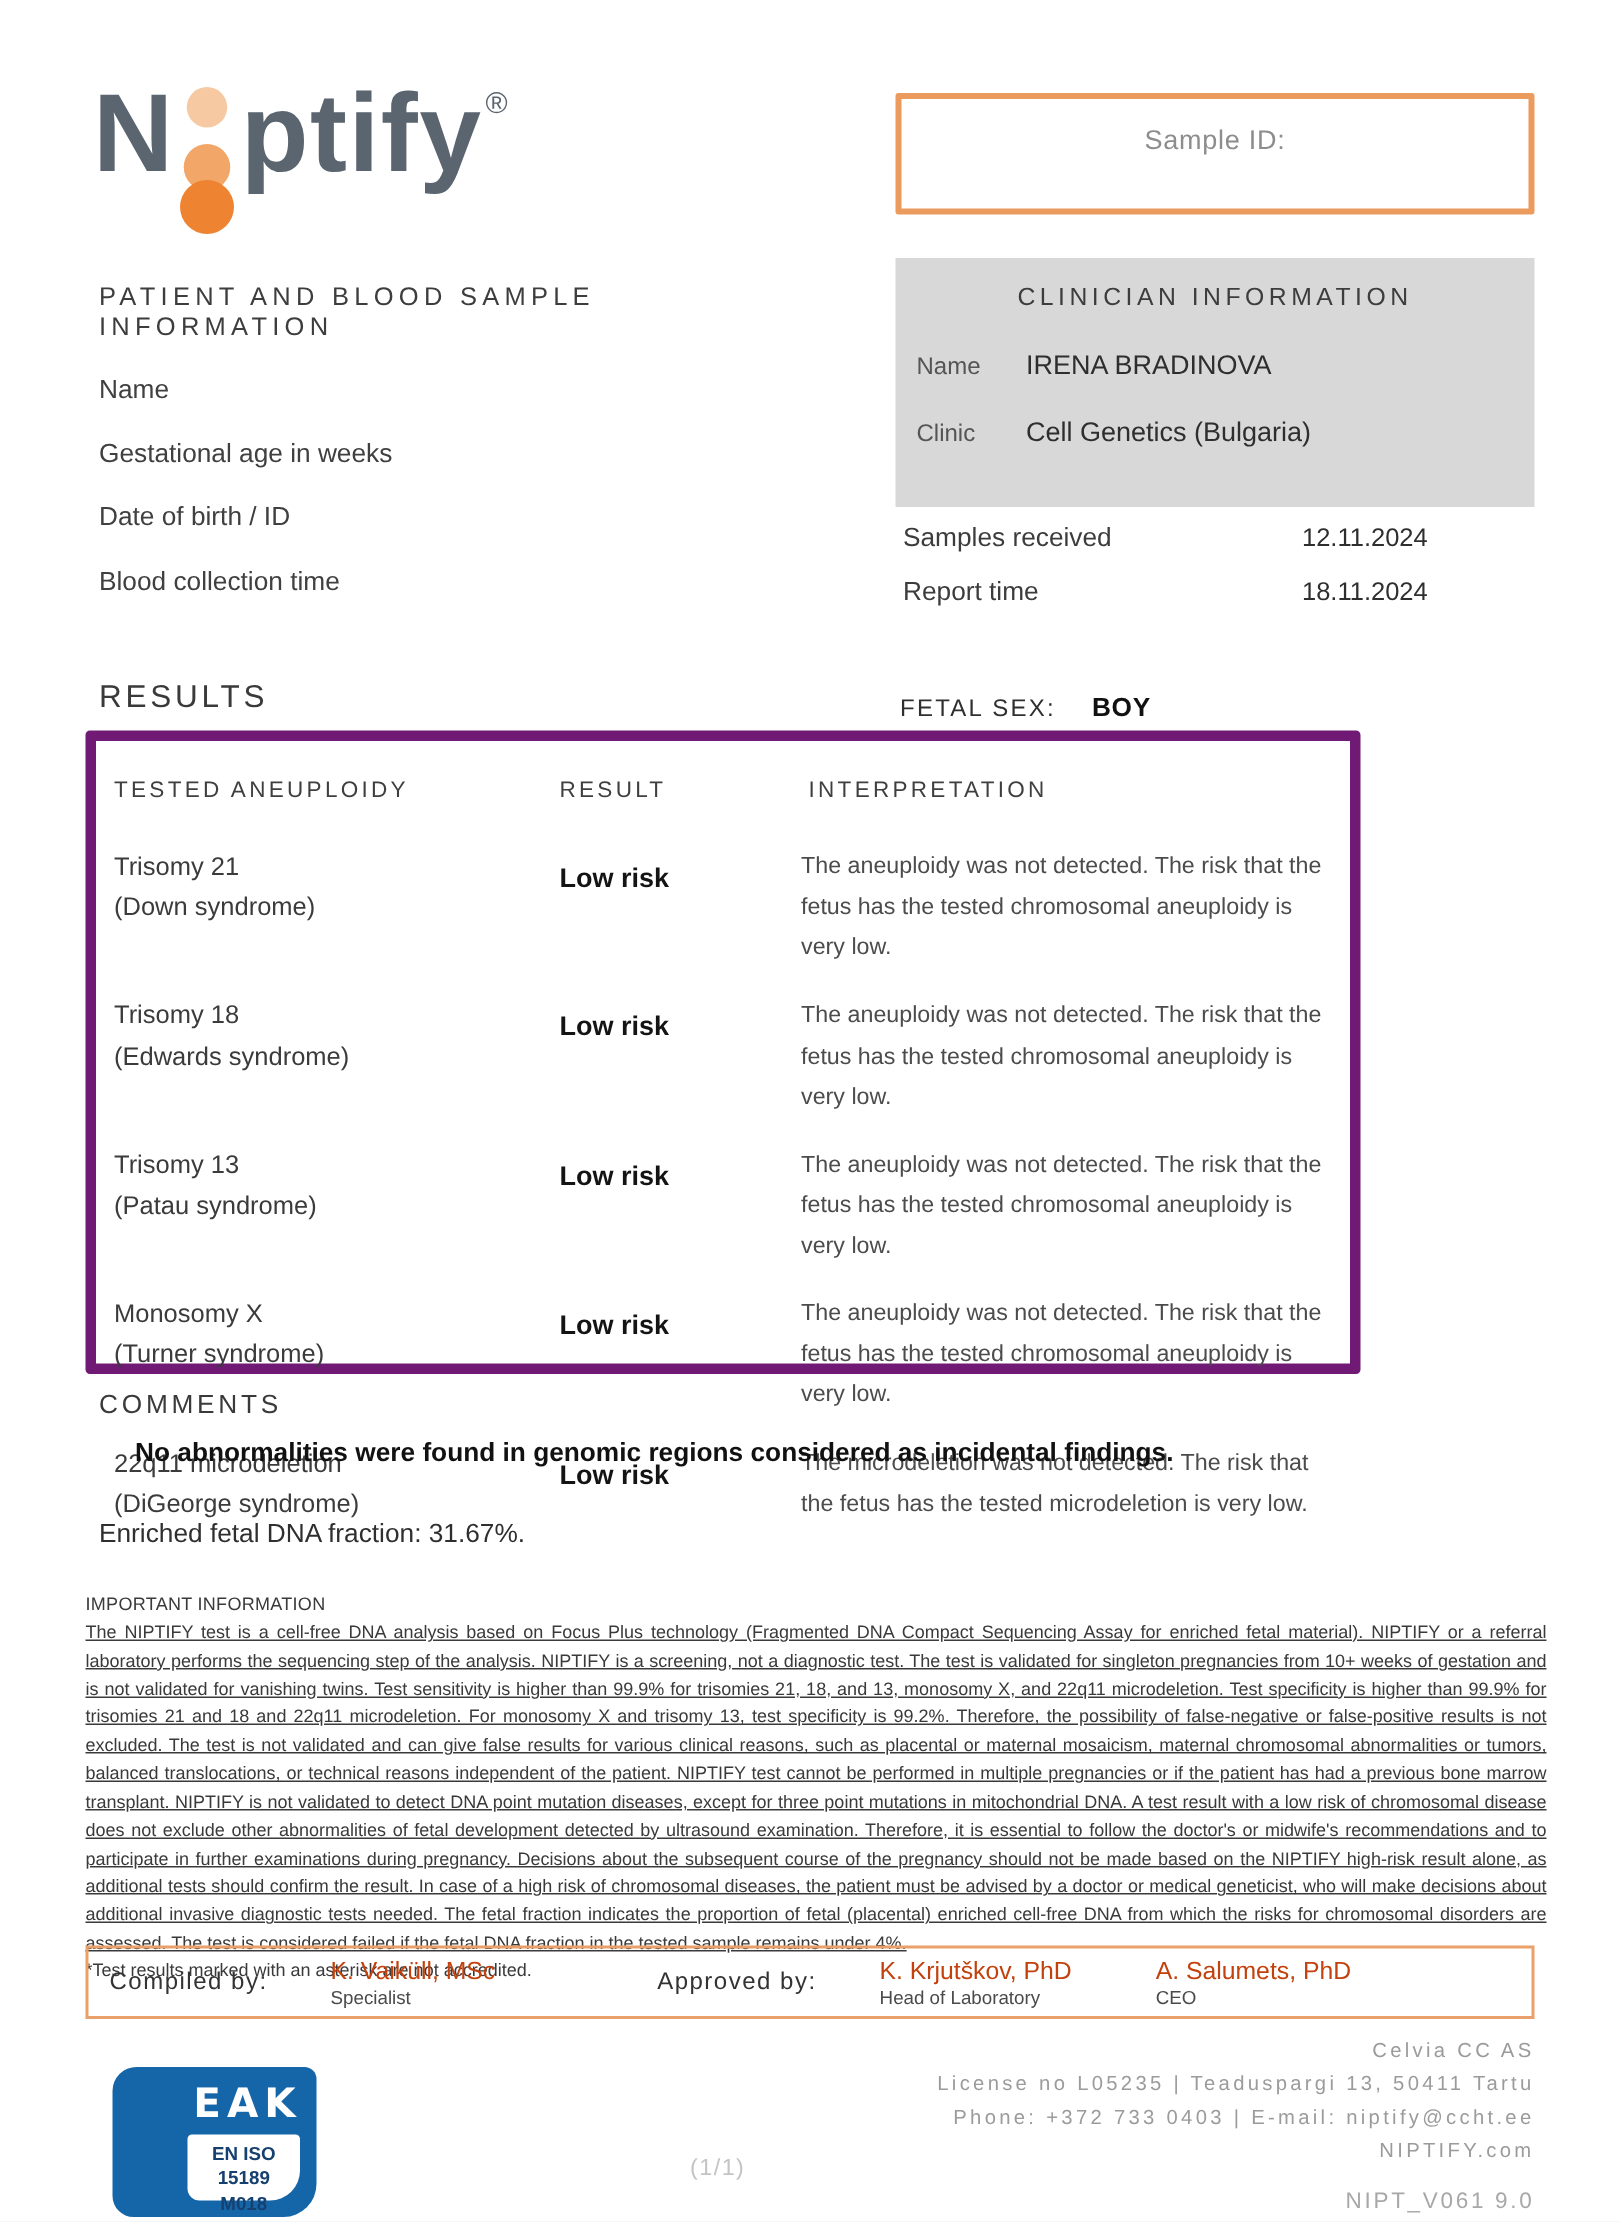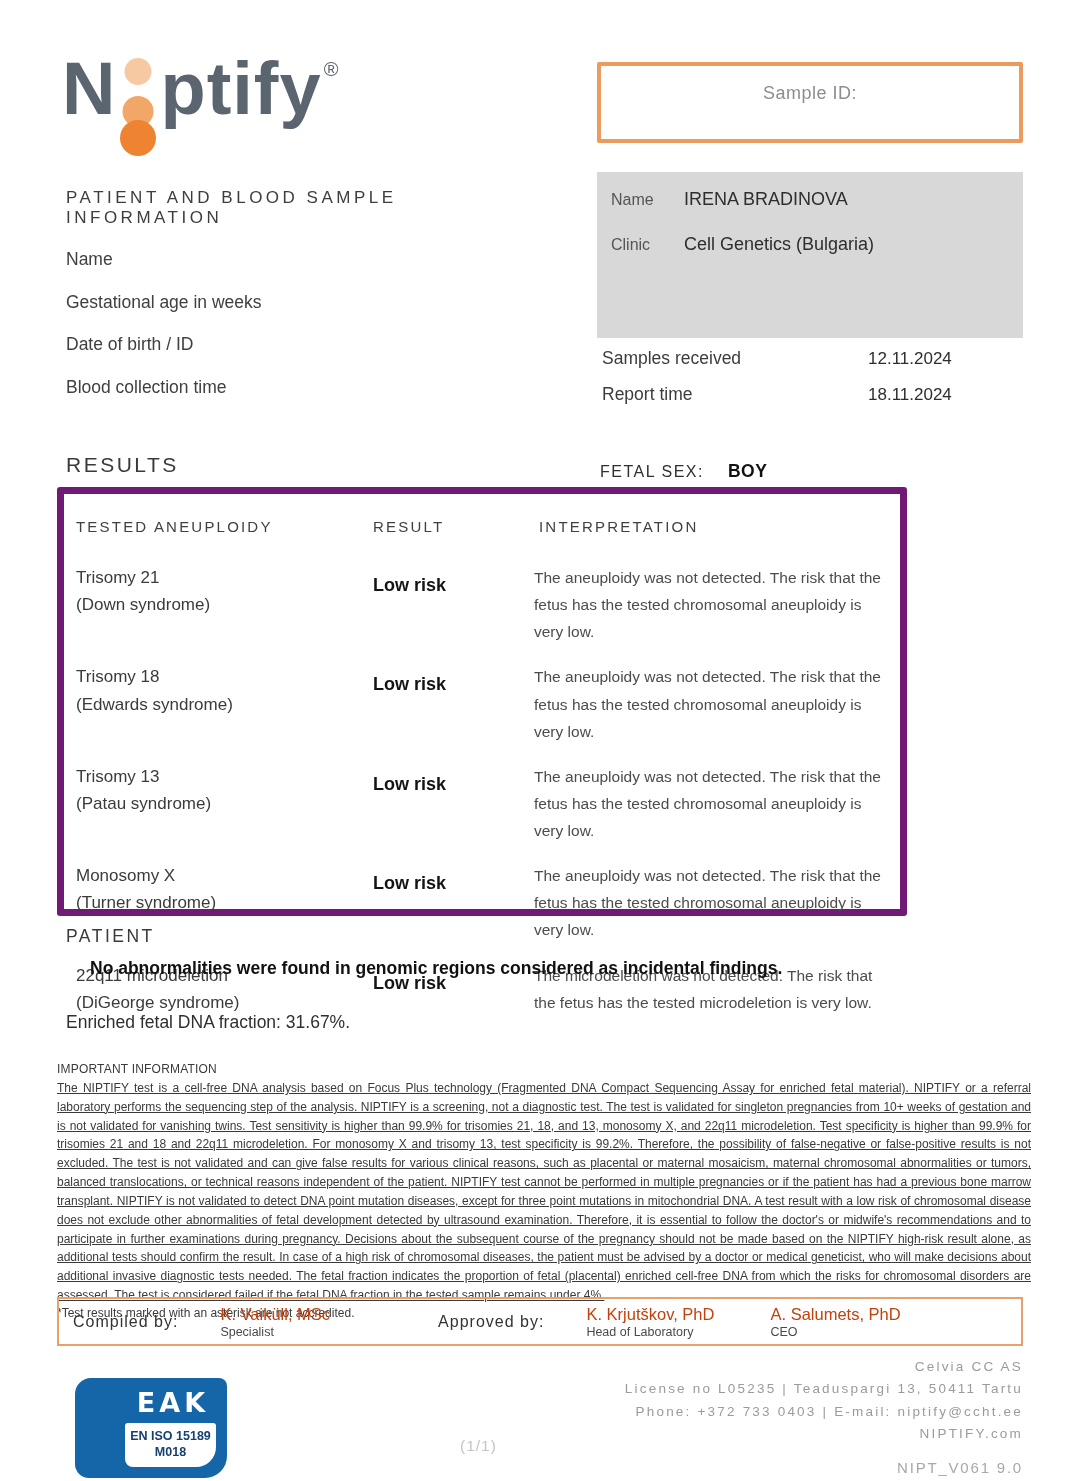"CLINICIAN INFORMATION" div.clinician-title { html: none -> <div>CLINICIAN INFORMATION</div> }
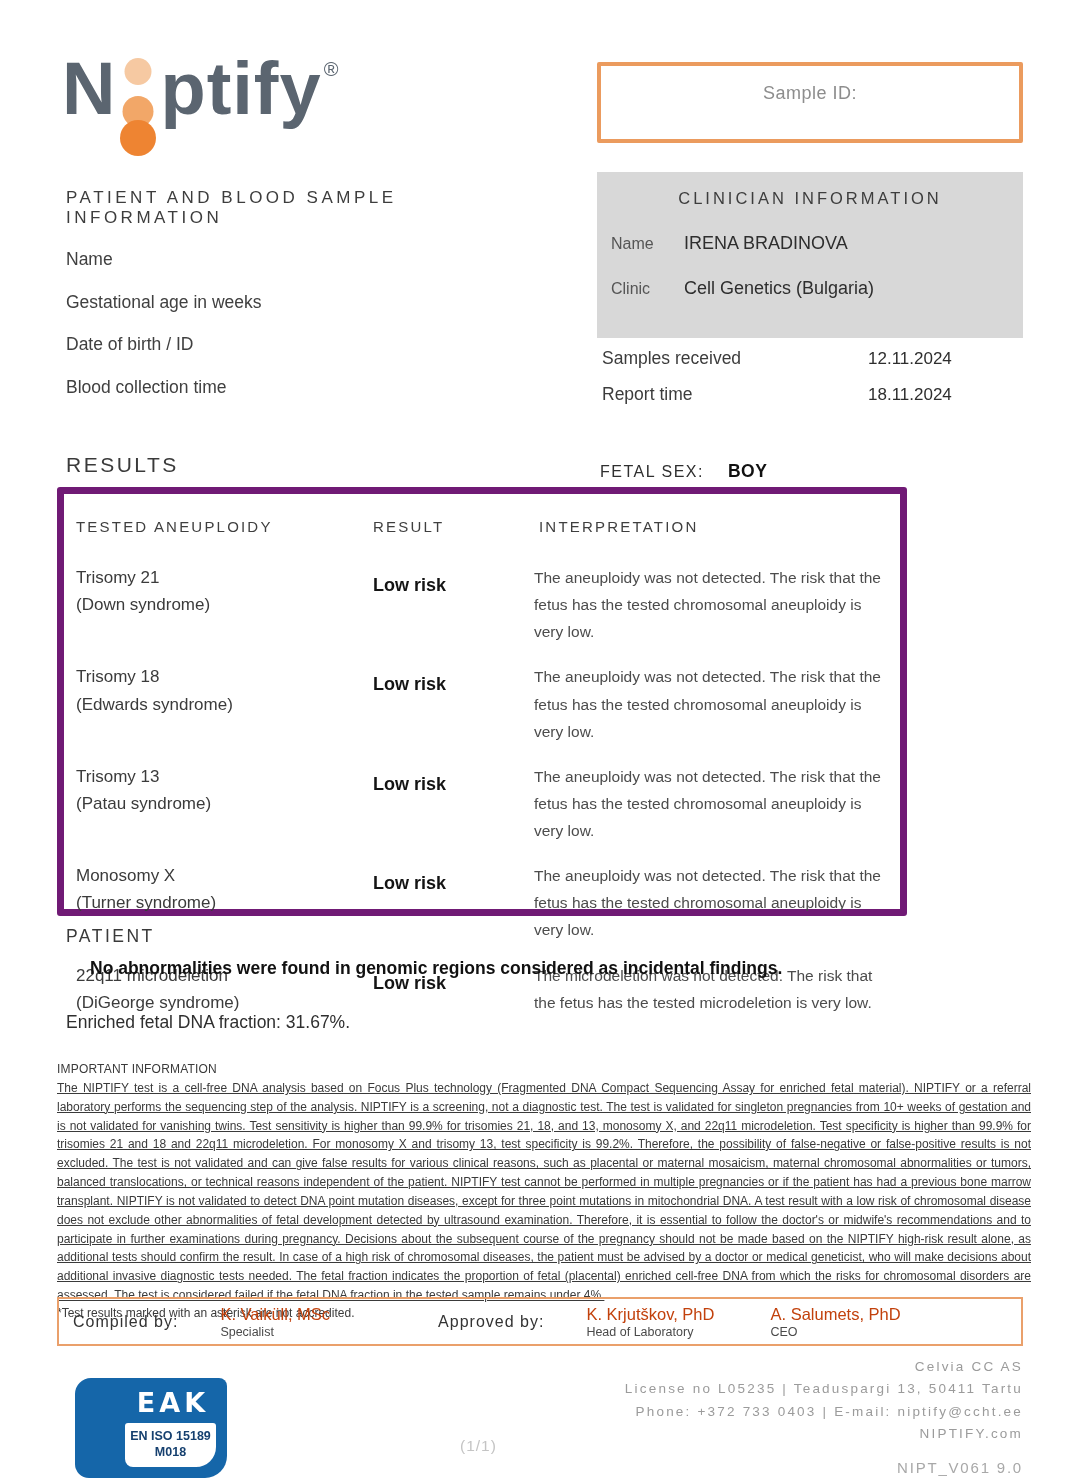"PATIENT" div.comments-title { text: PATIENT -> COMMENTS }
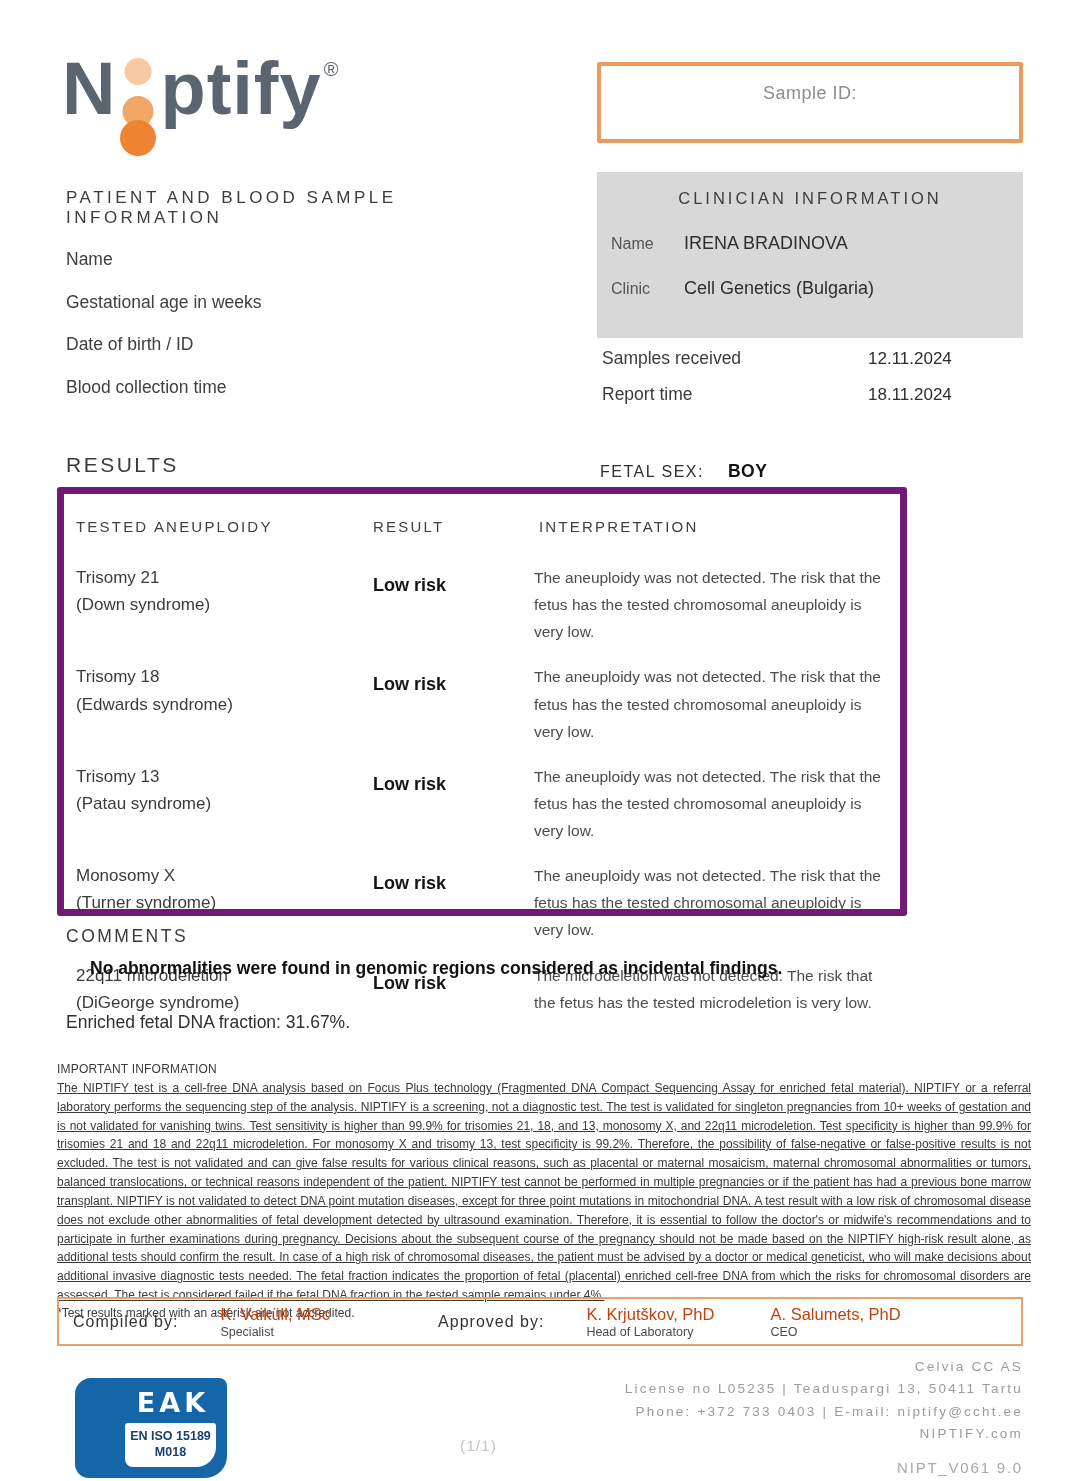"EAK" .eak { width: 152px -> 136px }
